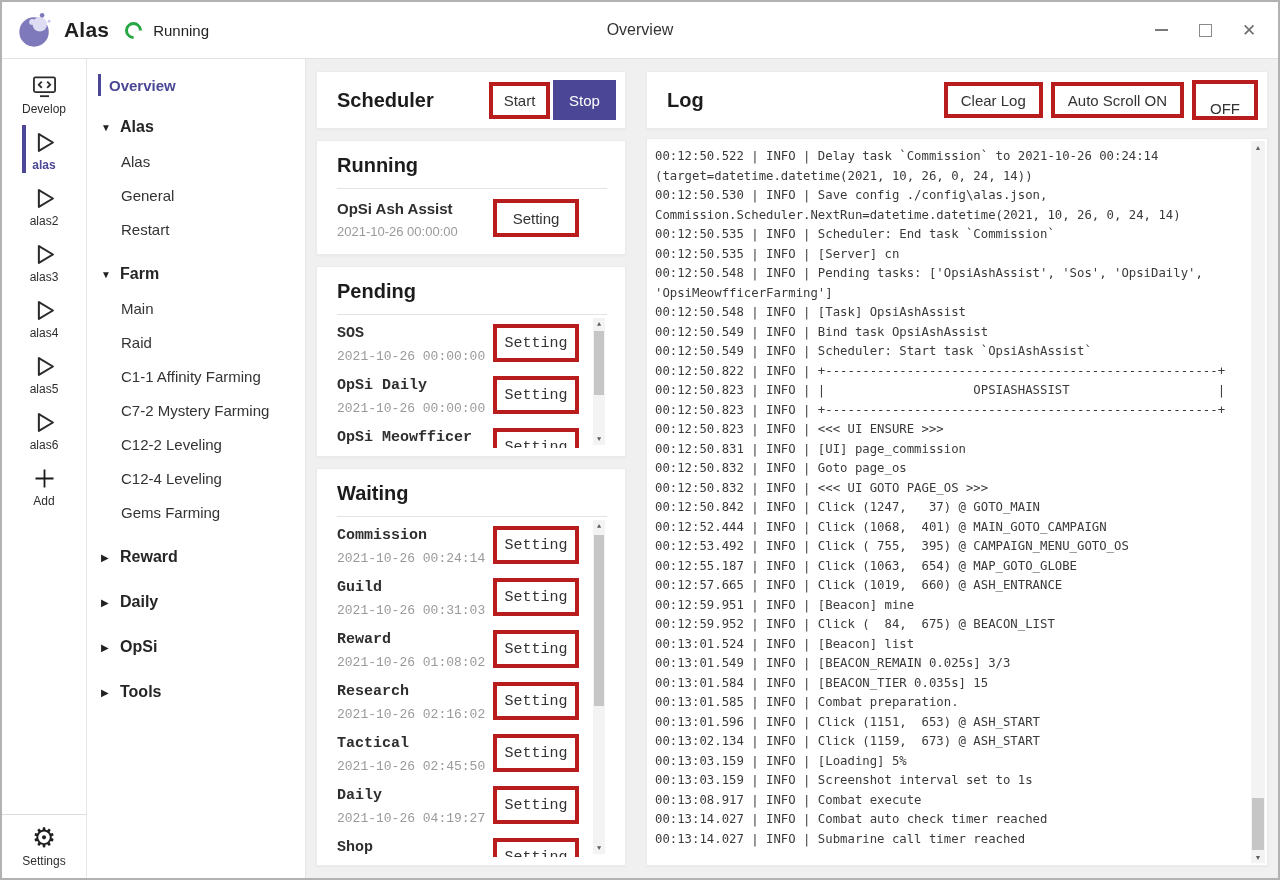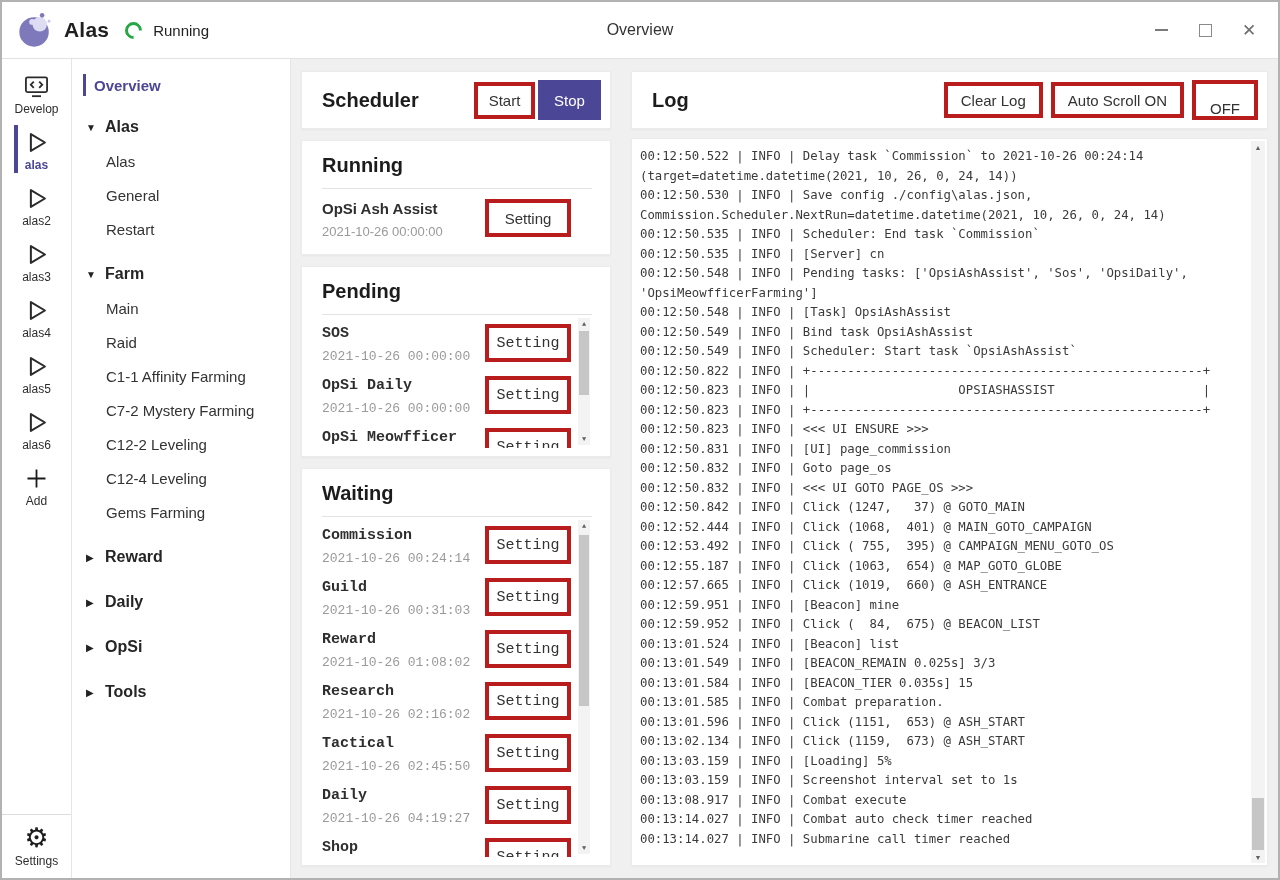"Develop" .rail { width: 70px -> 85px }
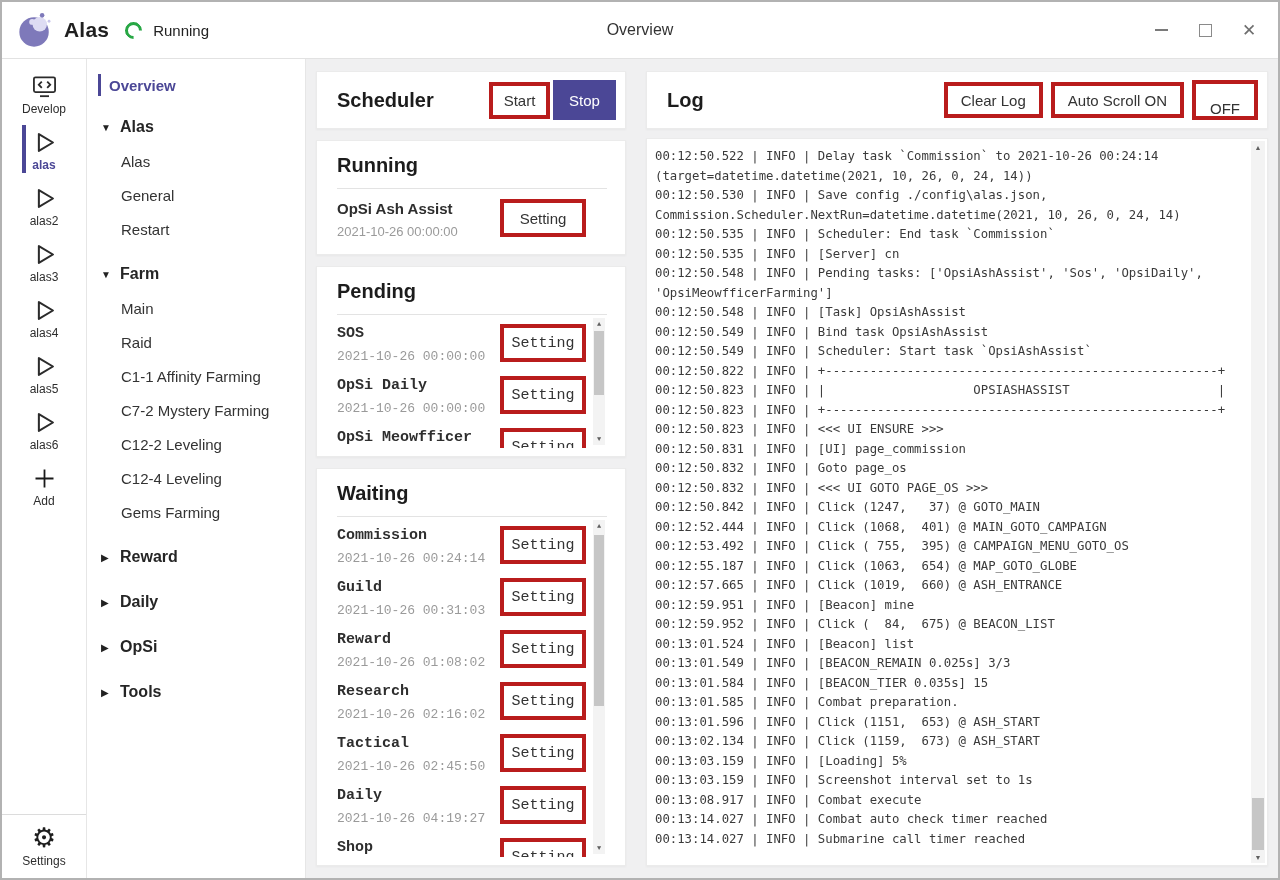"OpSi Ash Assist" .task-list { margin-right: 21px -> 28px }
